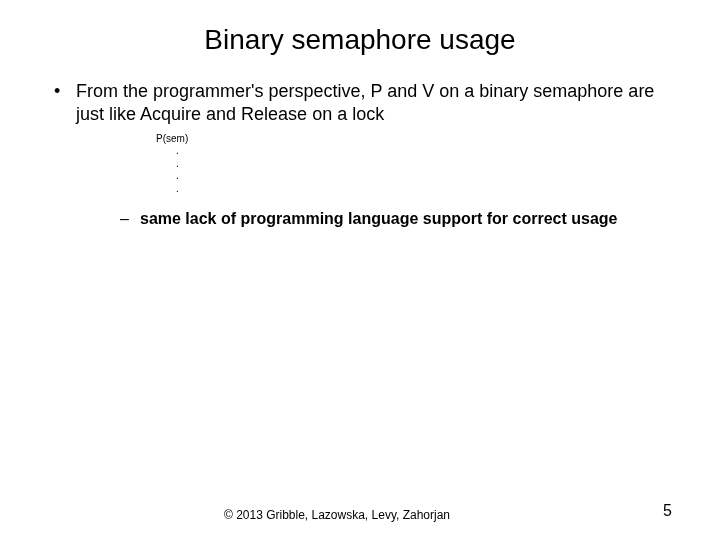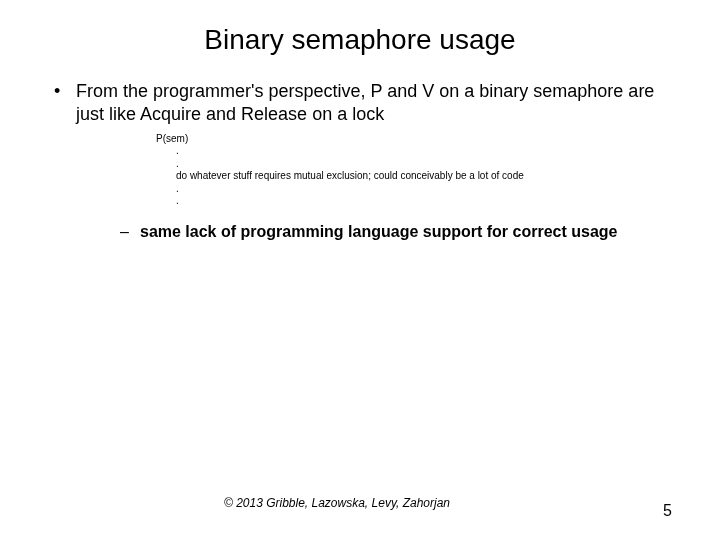"do whatever stuff requires mutual" div.code-indent { html: <div>do whatever stuff requires mutual exclusion; could conceivably be a lot of code</div> -> none }
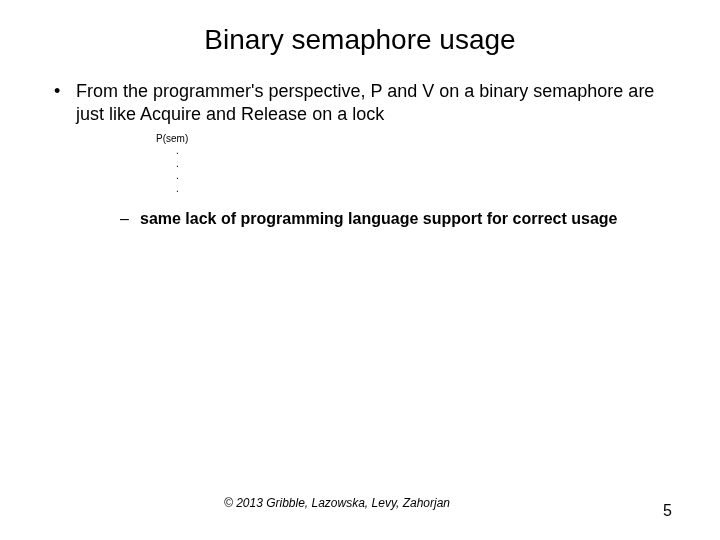"© 2013 Gribble, Lazowska, Levy," .footer { bottom: 30px -> 18px; font-style: italic -> none }
